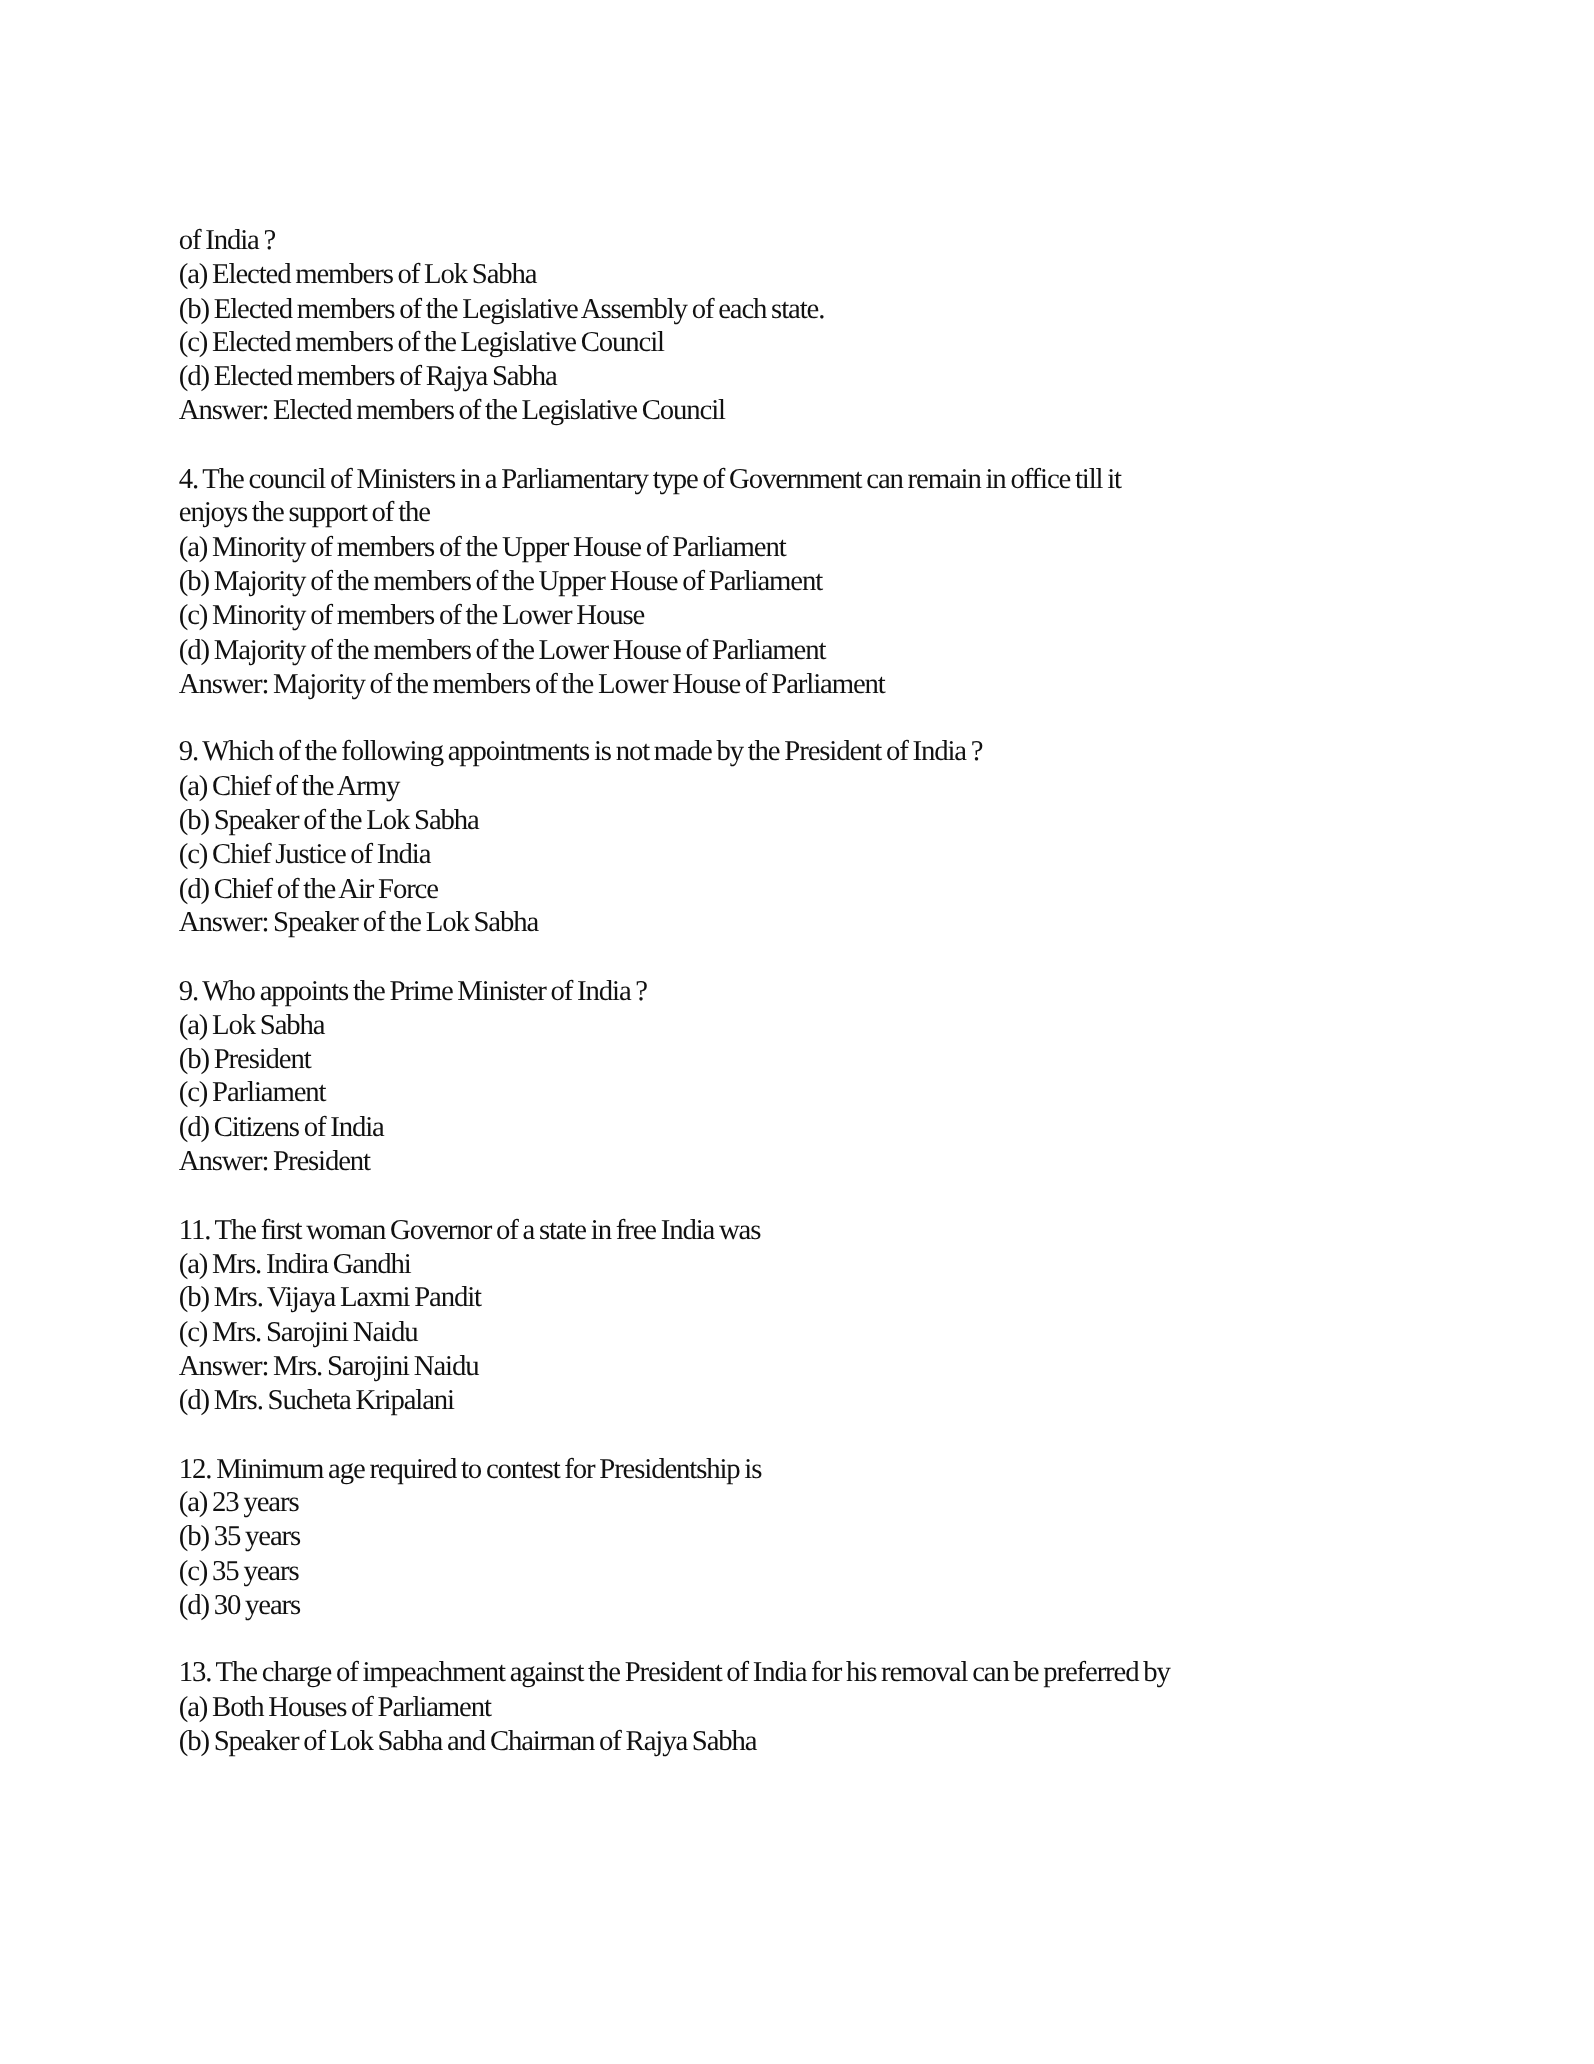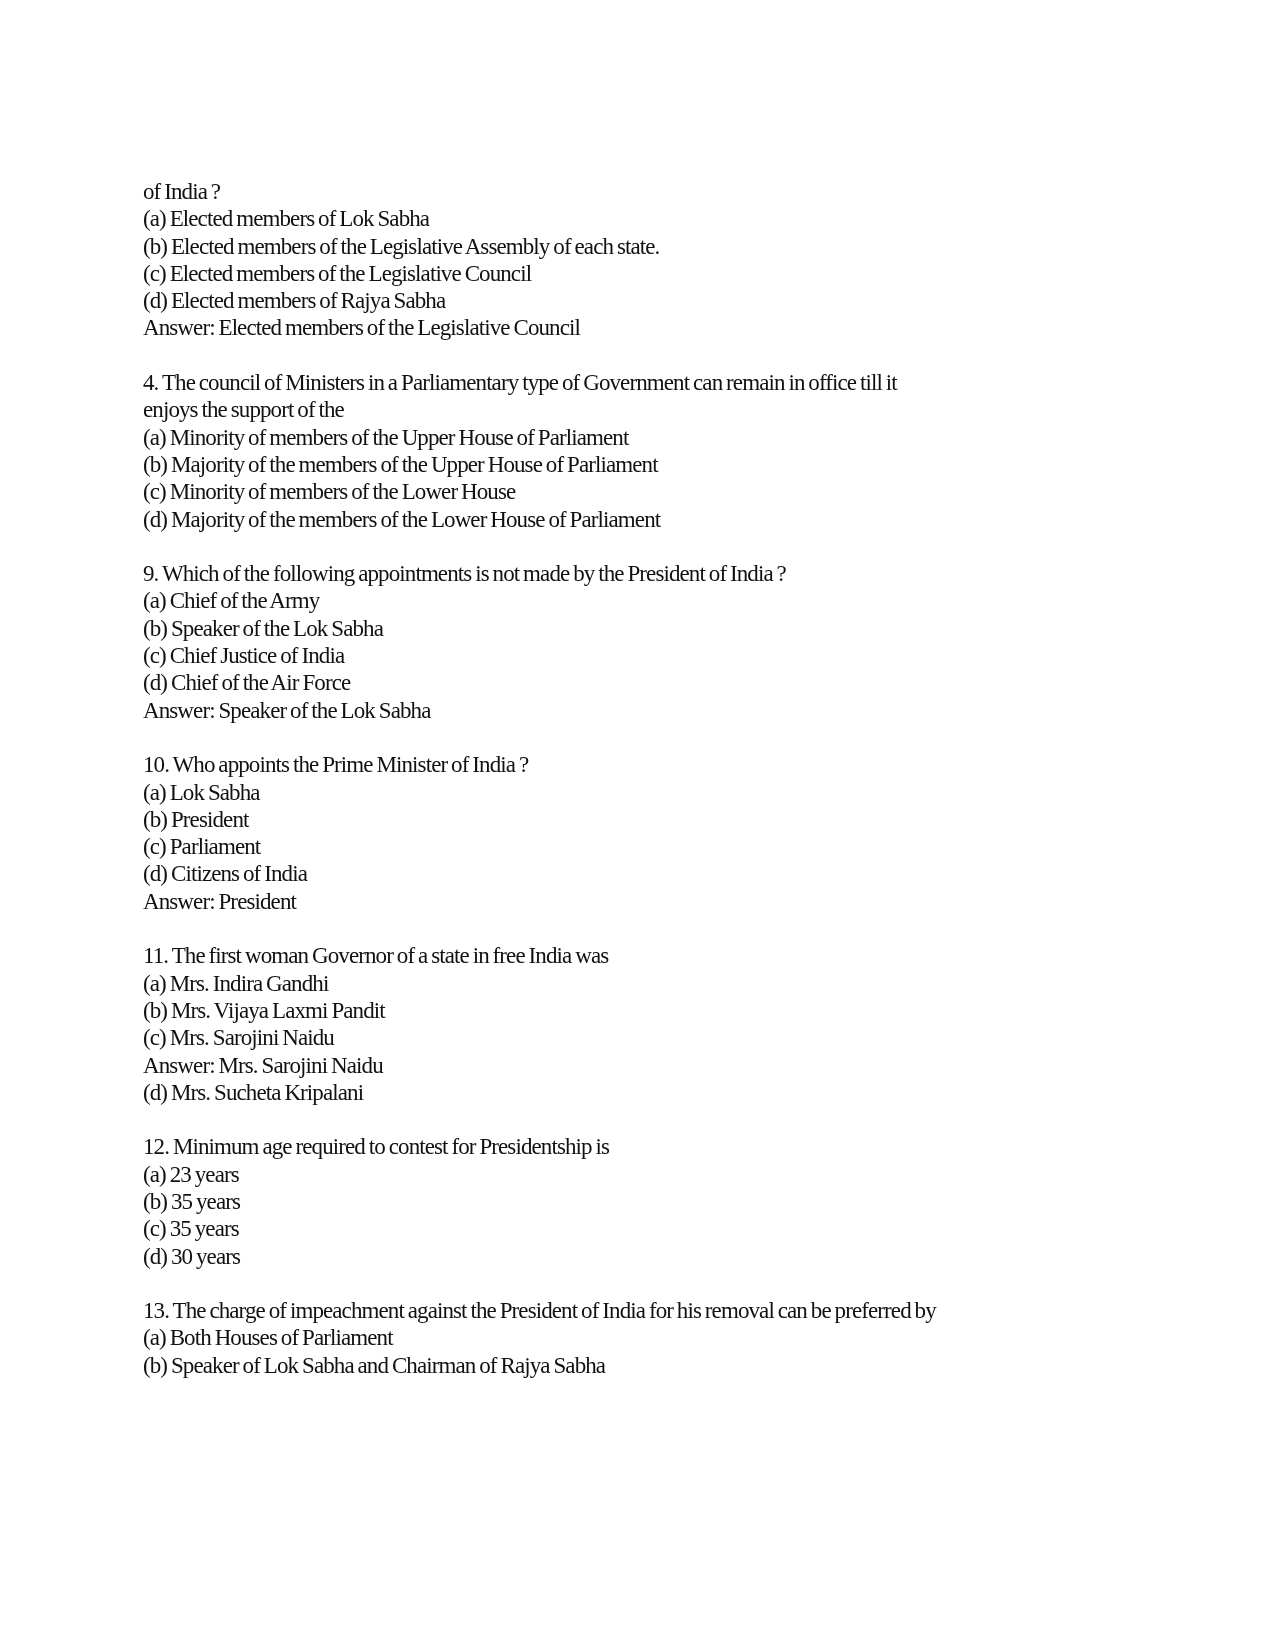"Answer: Majority of the members" div.line { html: none -> <div>Answer: Majority of the members of the Lower House of Parliament</div> }
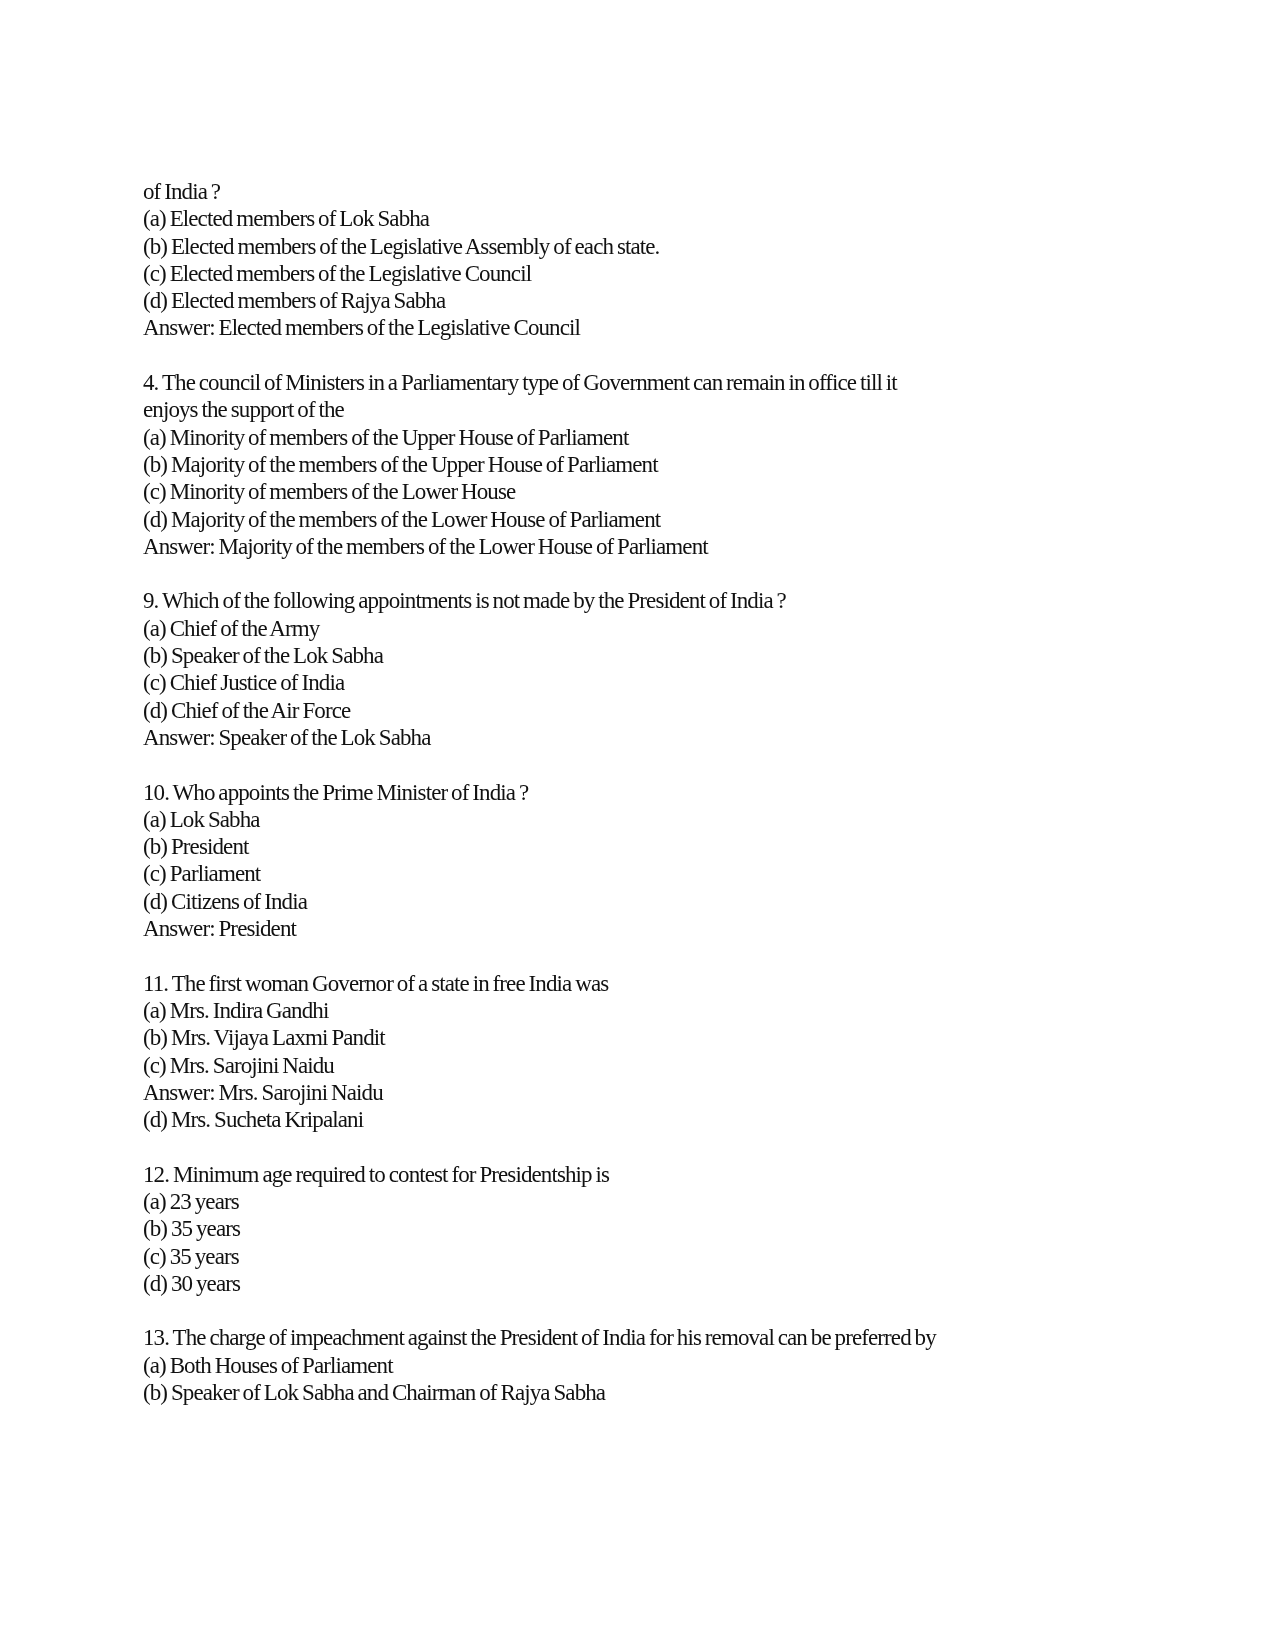"10. Who appoints the Prime" div.line { text: 10 -> 9 }
